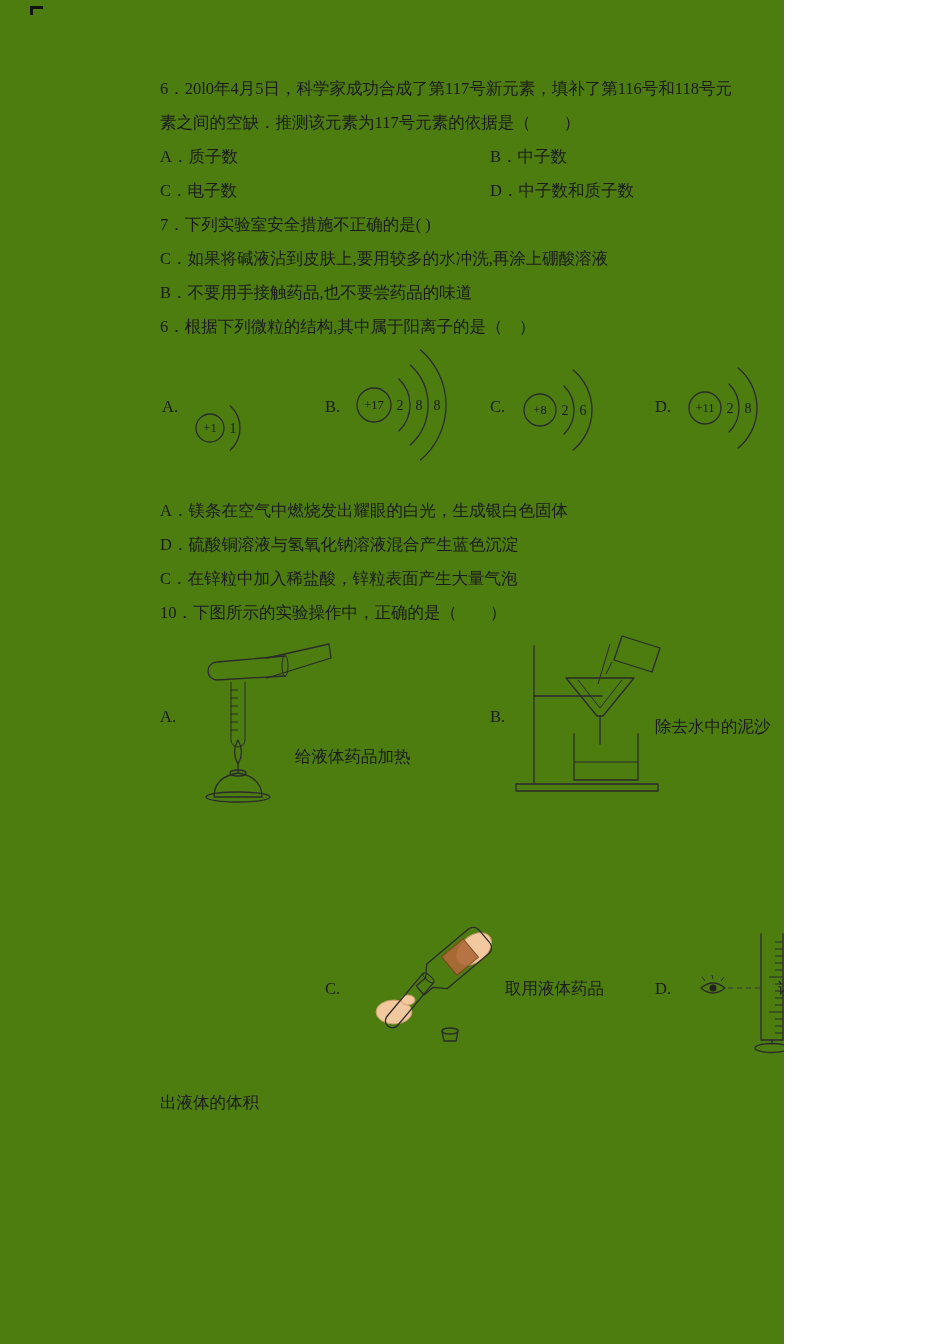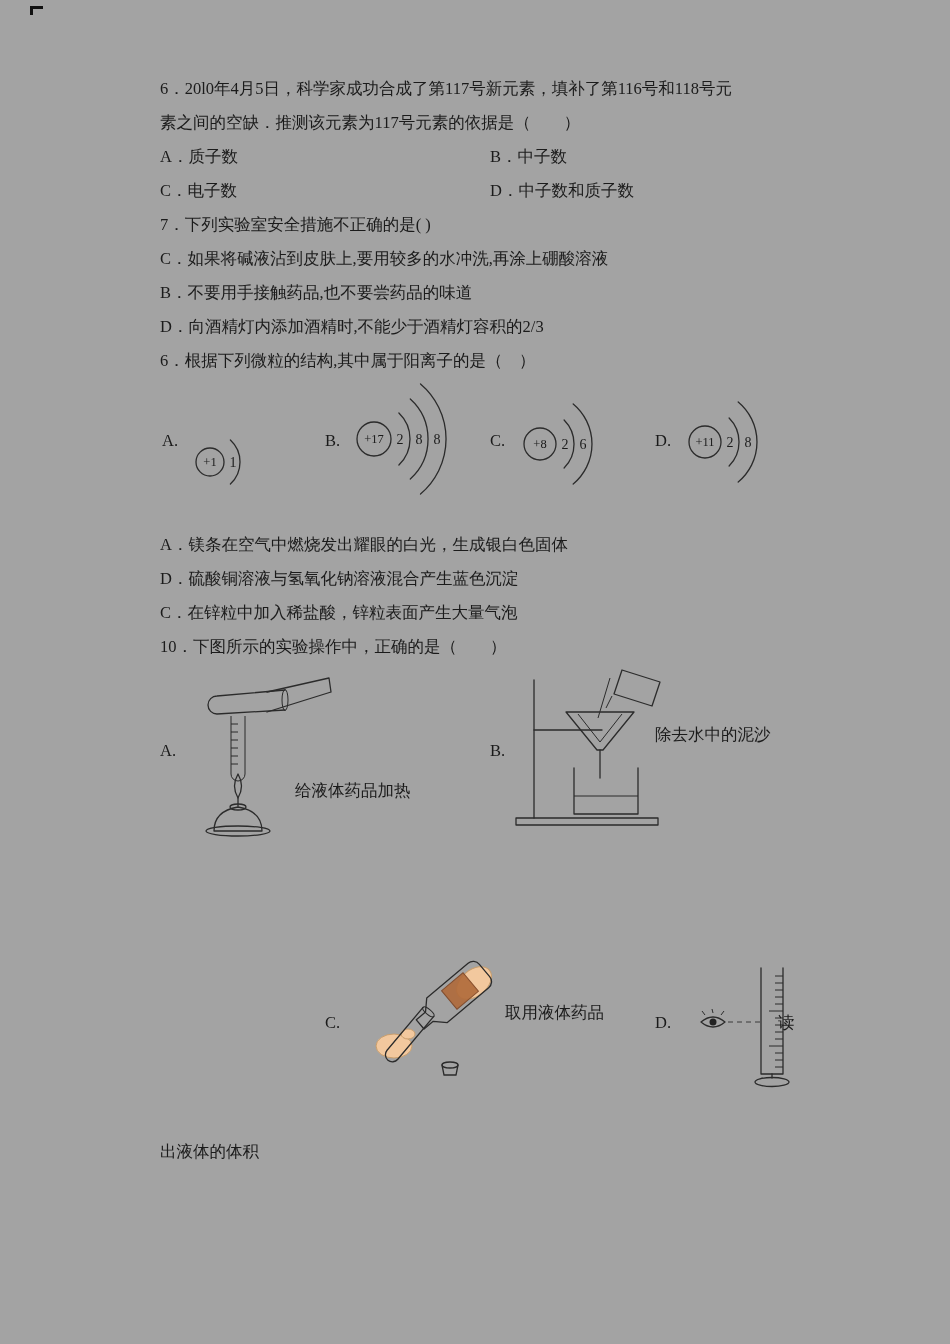"6．20l0年4月5日，科学家成功合成了第117号新元素，填补了第116号和11" .page { background: #a3a3a3 -> #4d7c0f; width: 950px -> 784px }
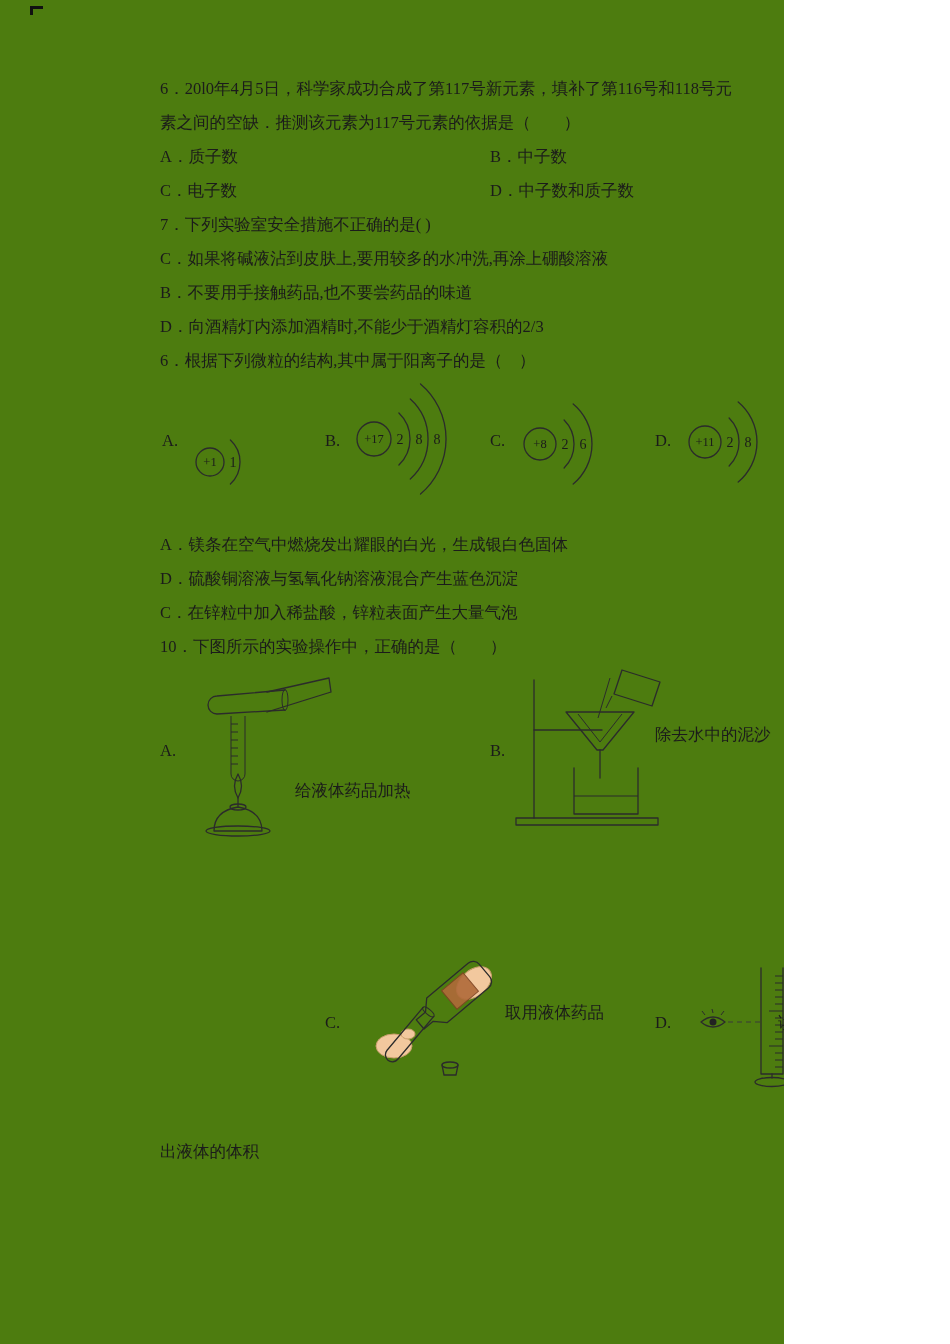"D．向酒精灯内添加酒精时,不能少于酒精灯容积的2/3" div.line { html: <div>D．向酒精灯内添加酒精时,不能少于酒精灯容积的2/3</div> -> none }
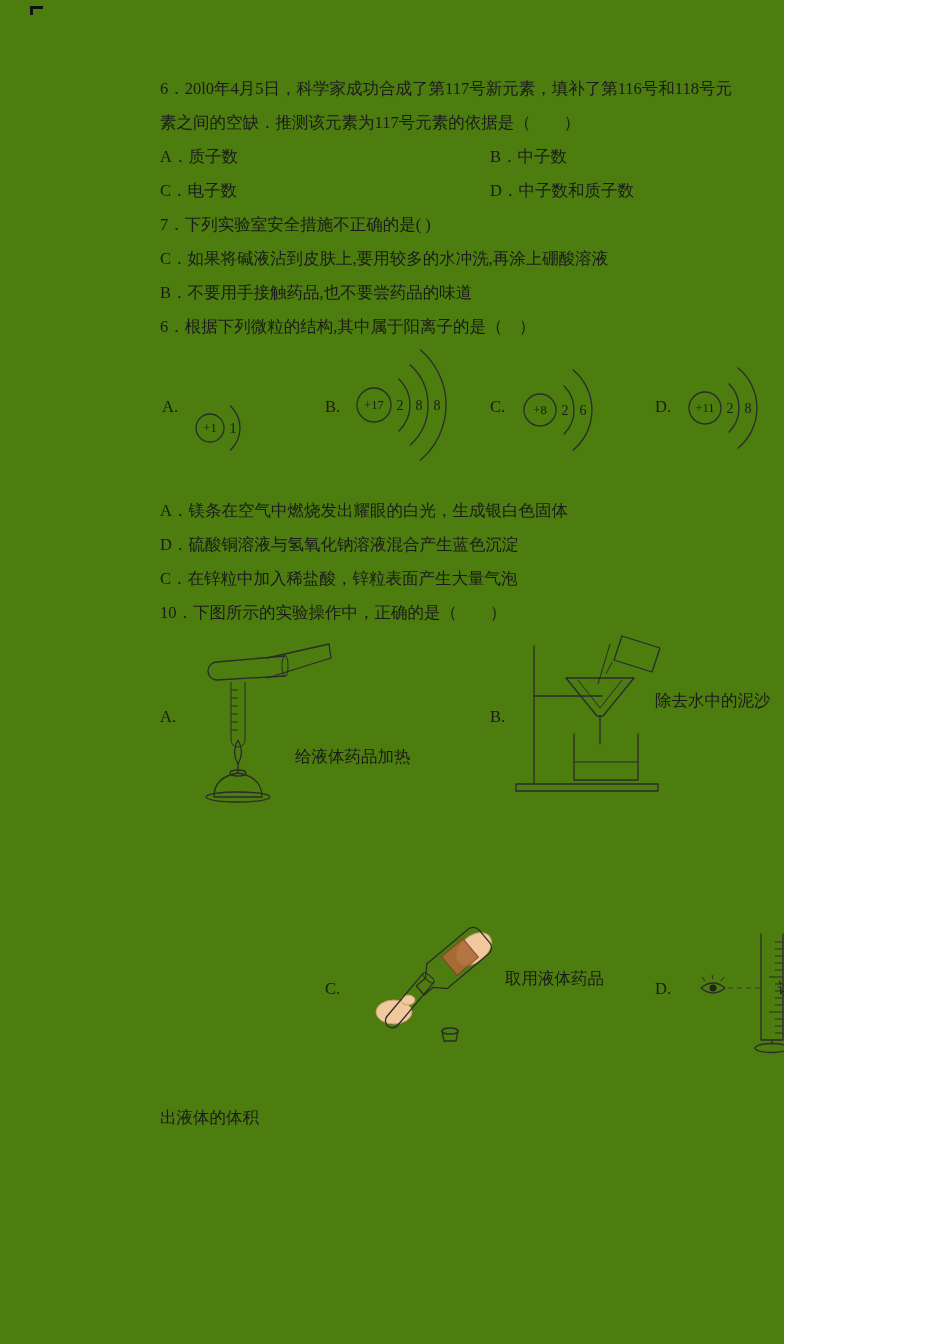"除去水中的泥沙" div.abs { top: 54px -> 80px }
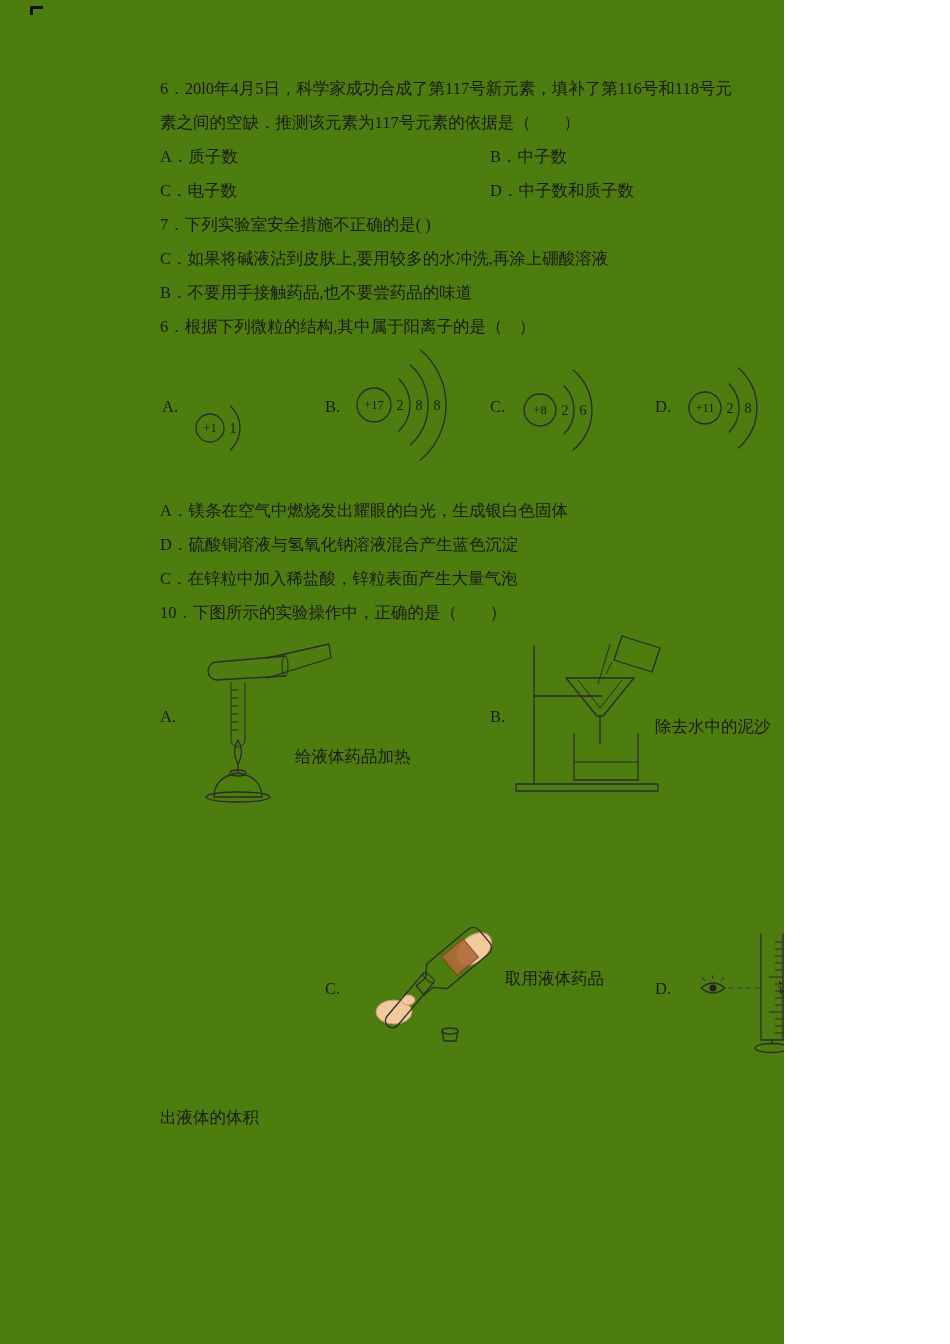"取用液体药品" div.abs { top: 52px -> 62px }
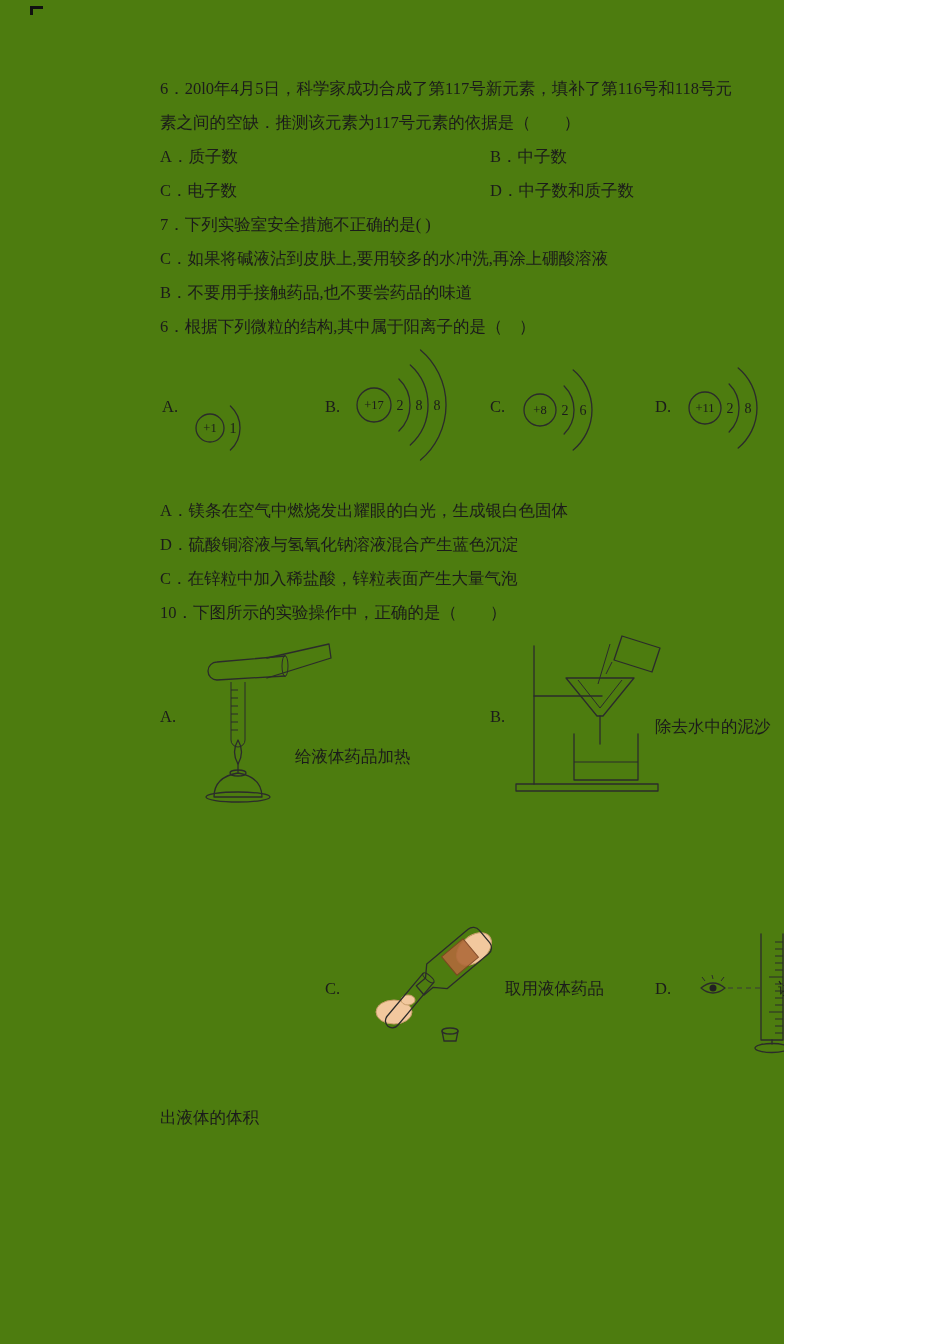"出液体的体积" .tail-line { margin-top: 41px -> 26px }
